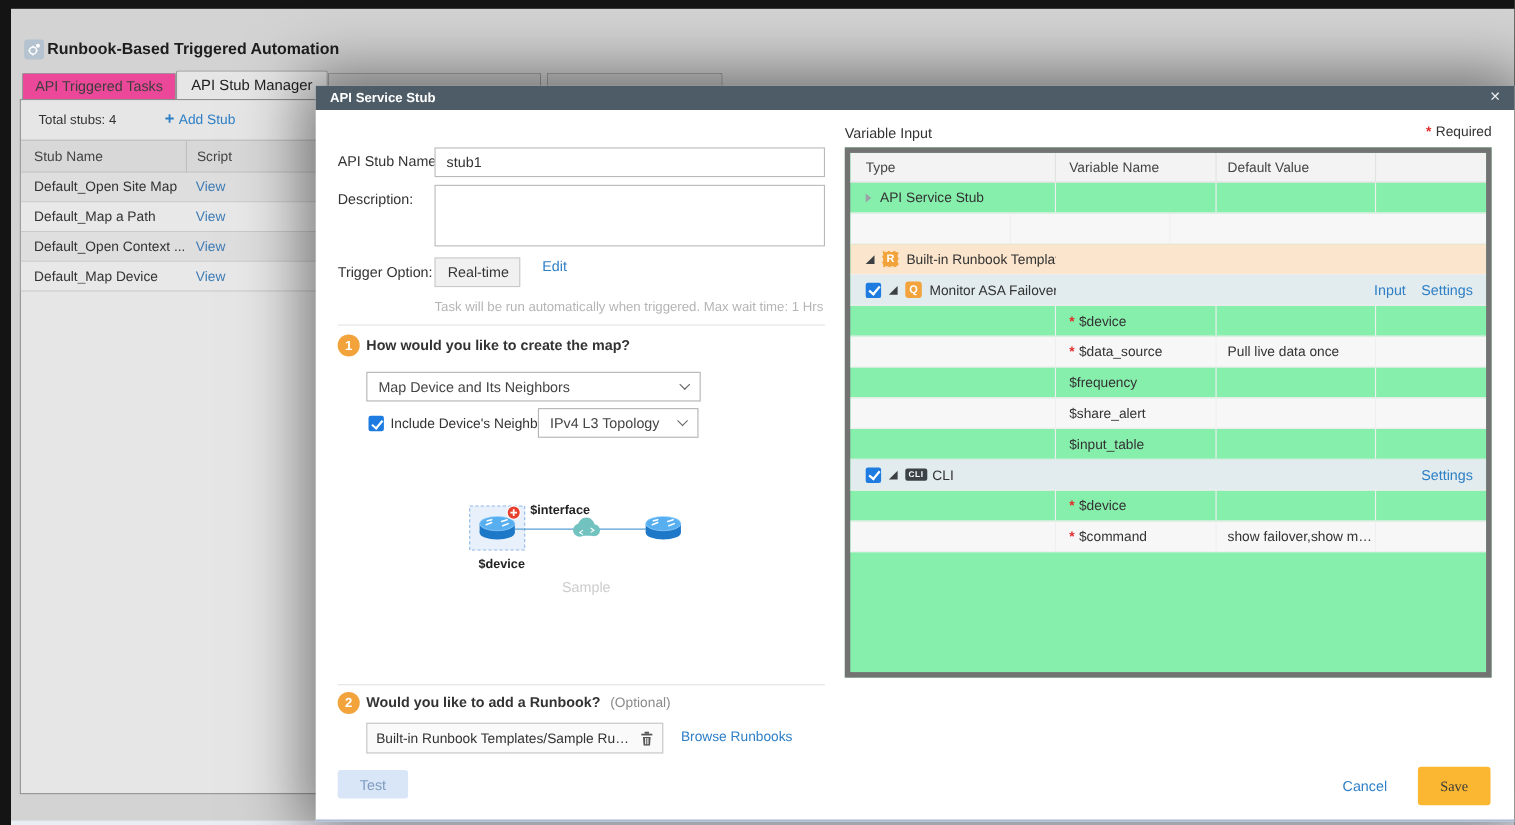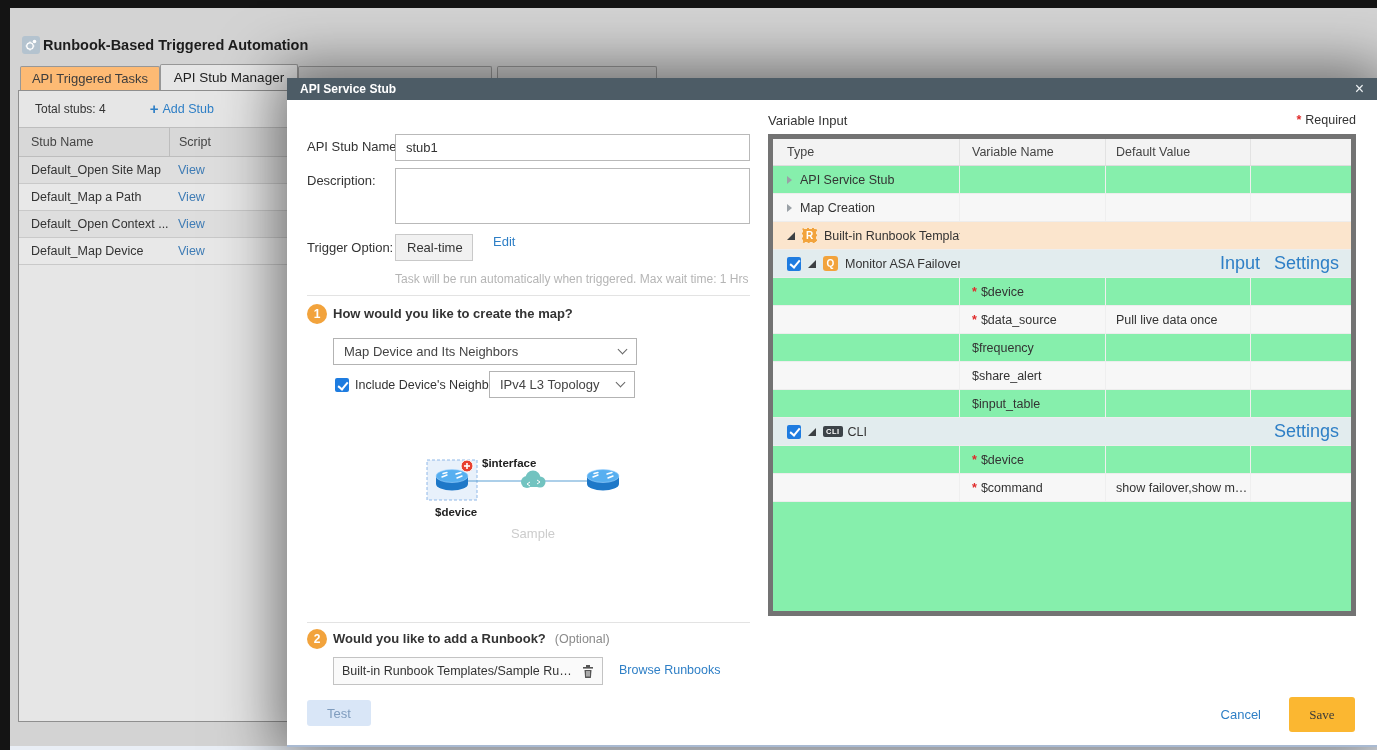"API Triggered Tasks" .tab { background: #fdba74 -> #ec4899 }
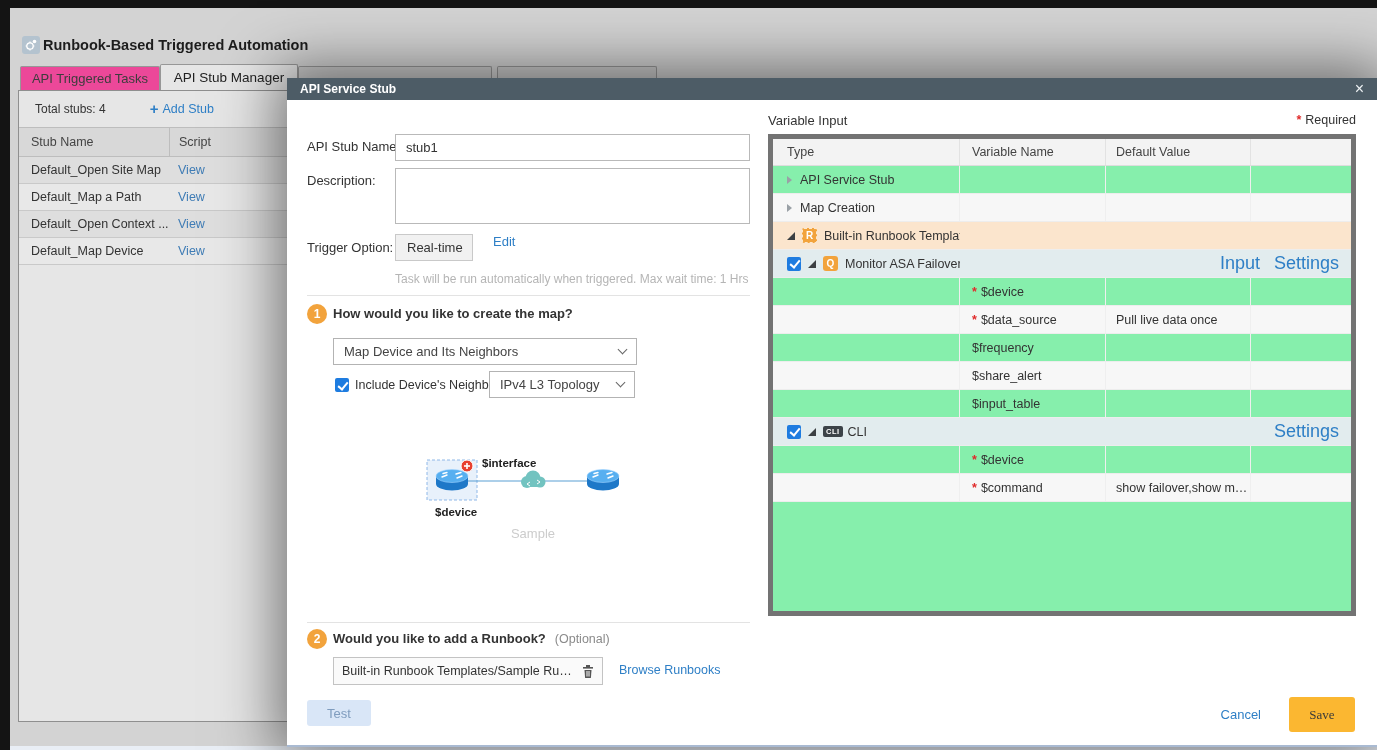"Map Creation" span.c1 { html: <span> <span></span> <span>Map Creation</span> </span> -> none }
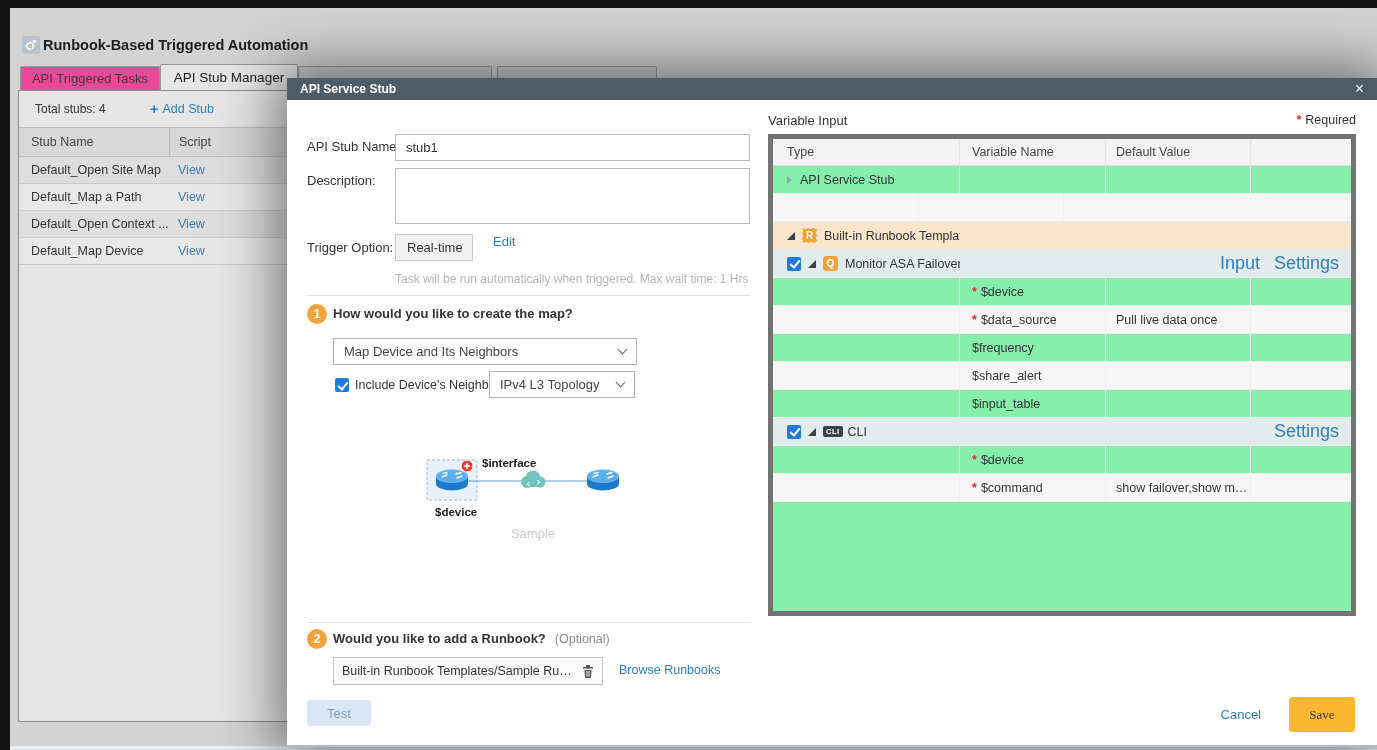"Input" .vlink { font-size: 18px -> 13px }
